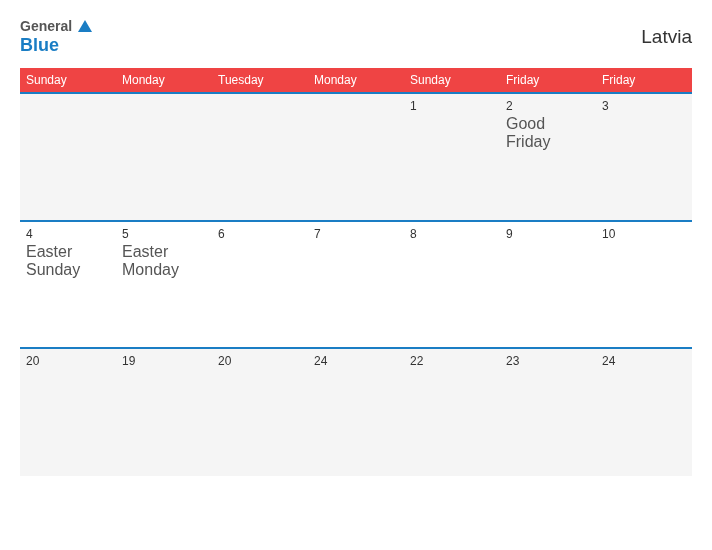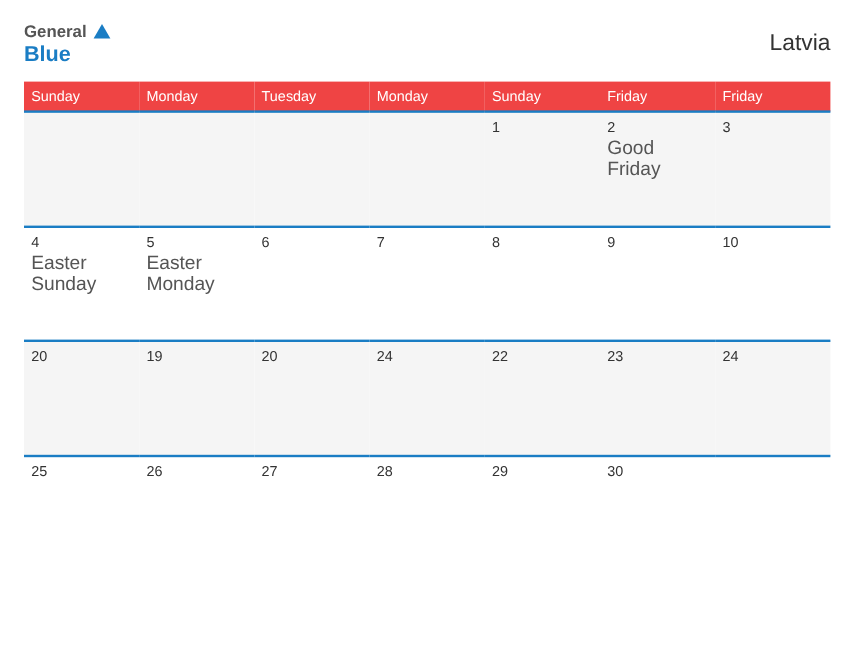"25" tr { html: <tr> <td> <span>25</span> </td> <td> <span>26</span> </td> <td> <span>27</span> </td> <td> <span>28</span> </td> <td> <span>29</span> </td> <td> <span>30</span> </td> <td></td> </tr> -> none }
